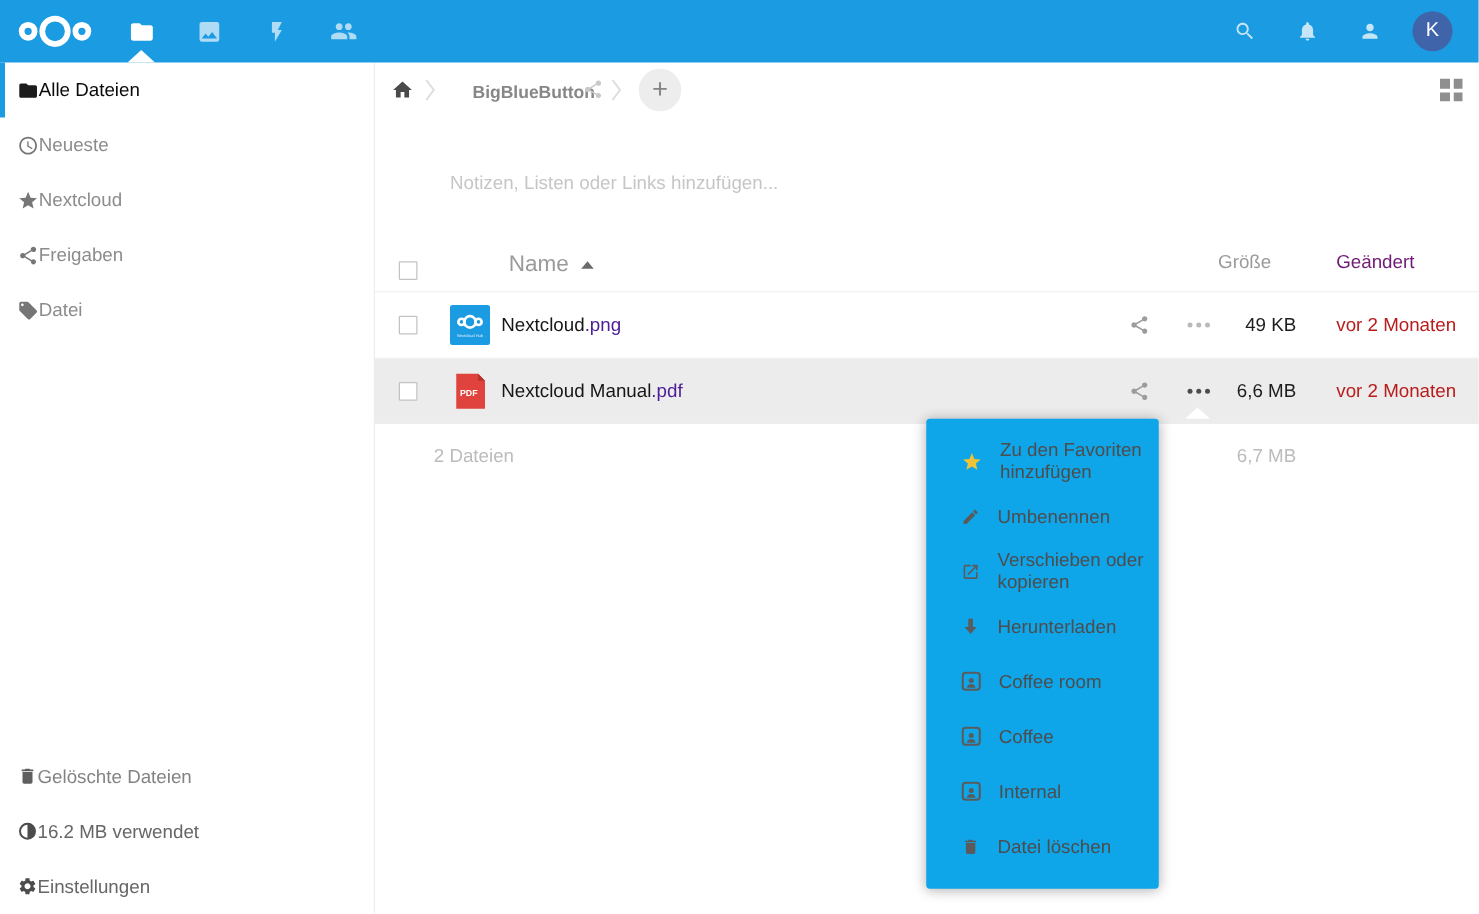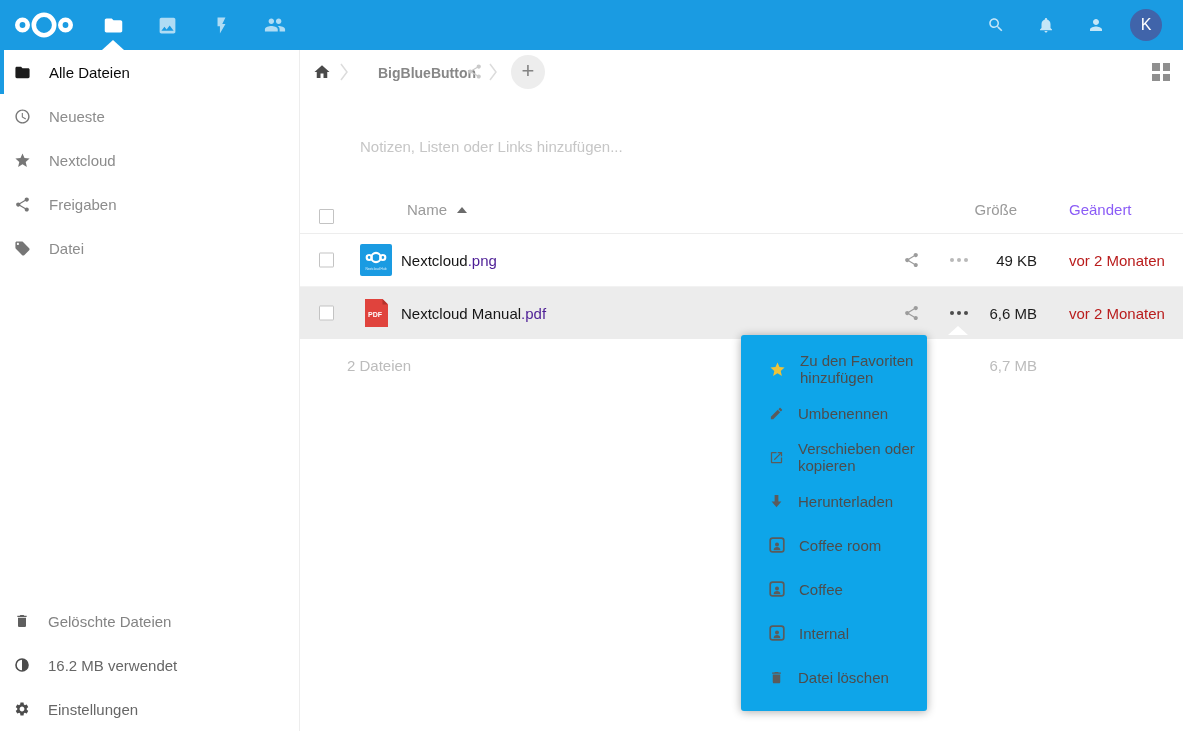"Alle Dateien" .nav-item { gap: 18px -> 0 }
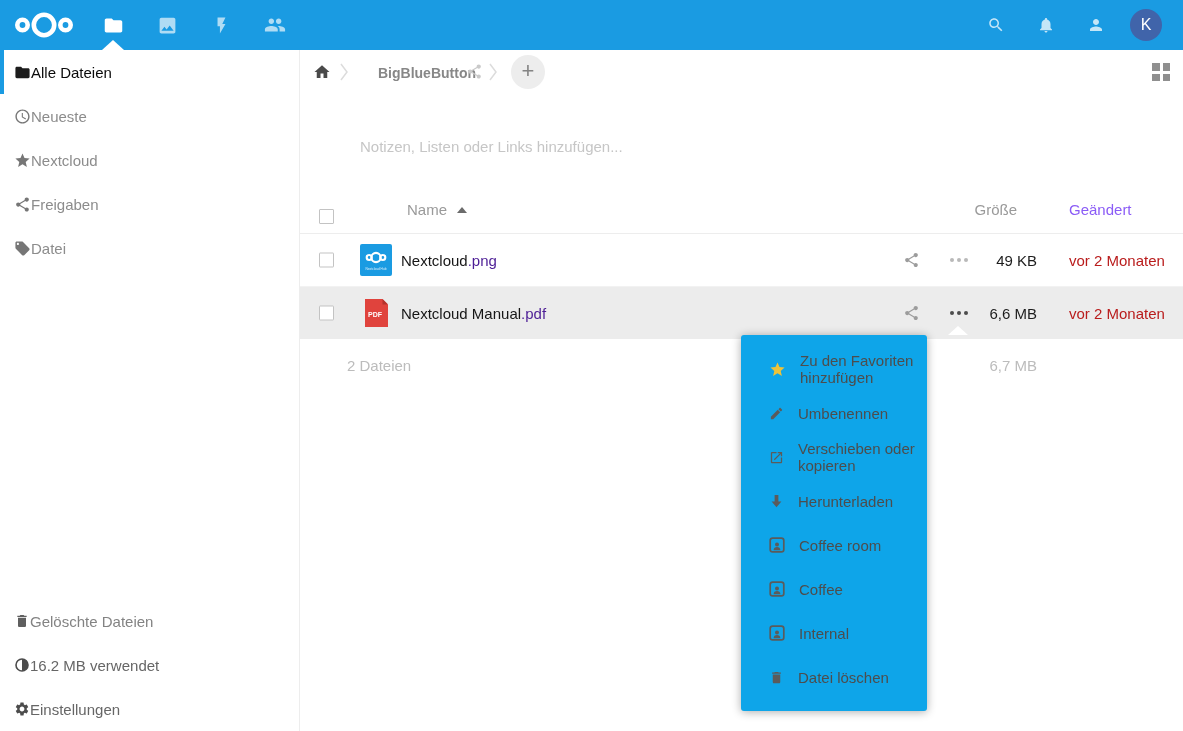"Name" .hdr-name { font-size: 15px -> 18px }
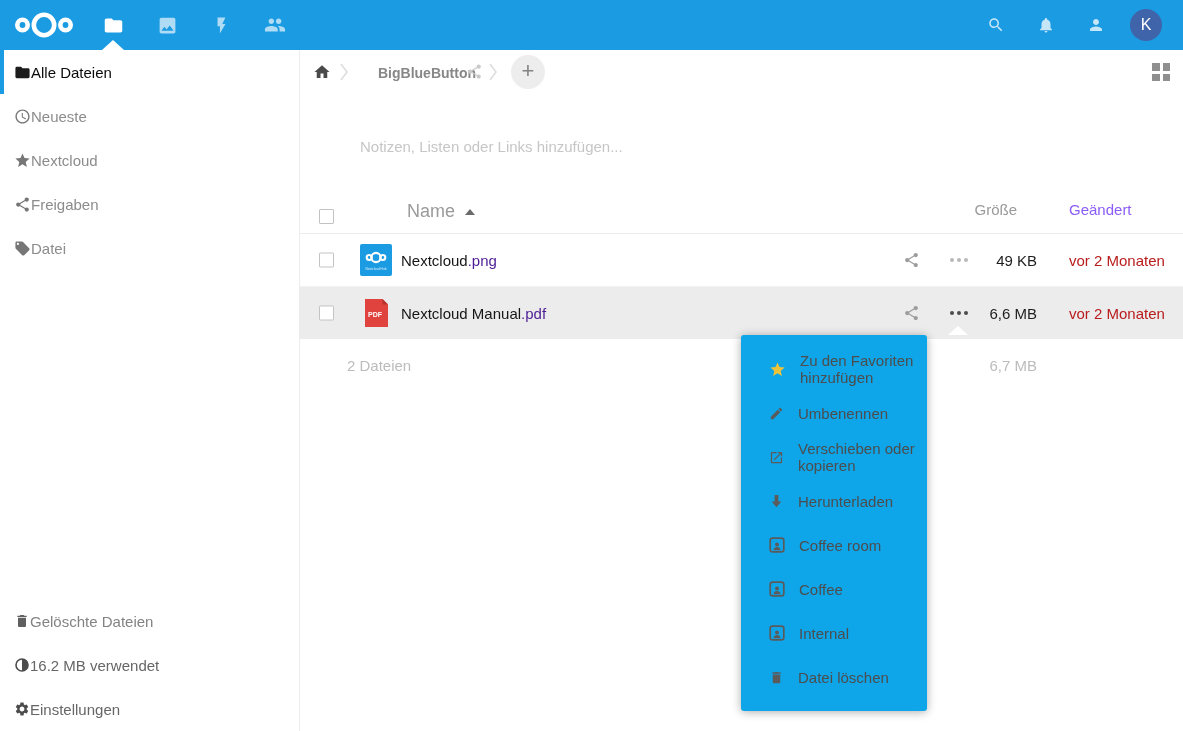"Geändert" .hdr-mod { color: #8b5cf6 -> #701a75 }
